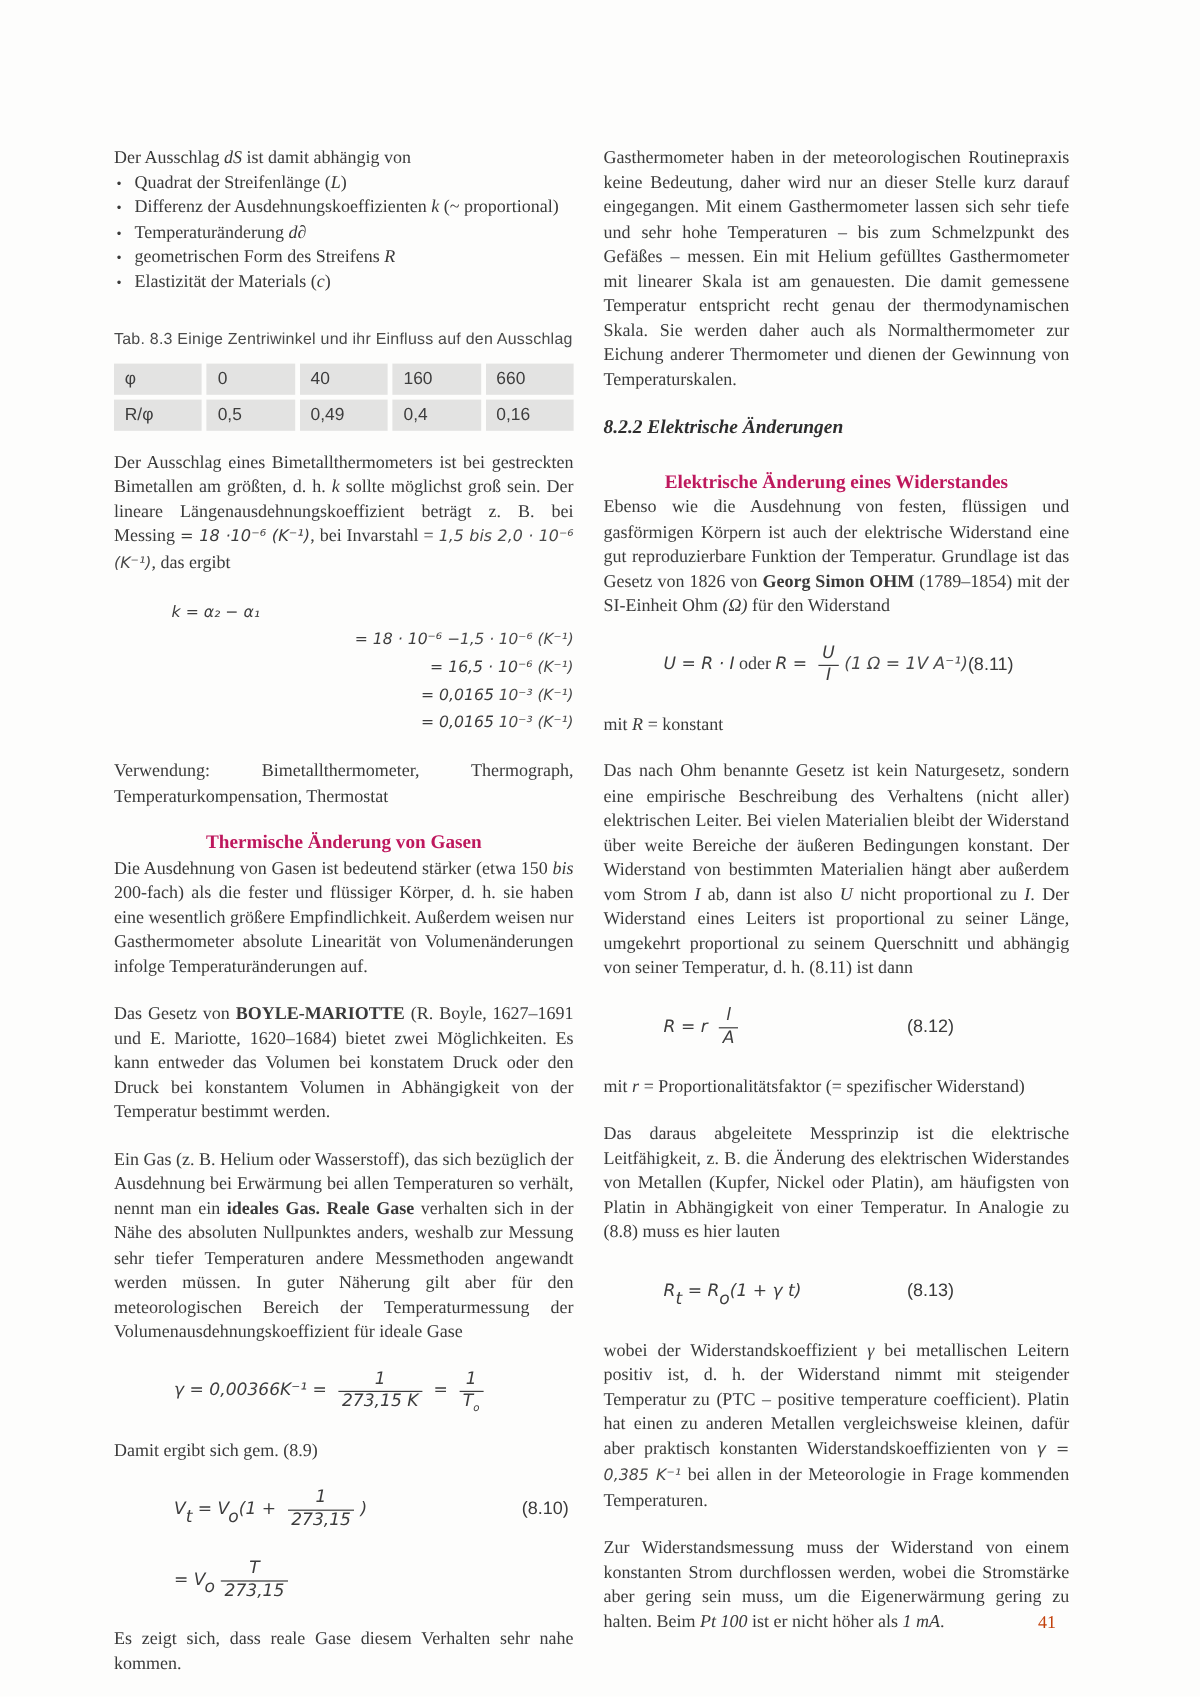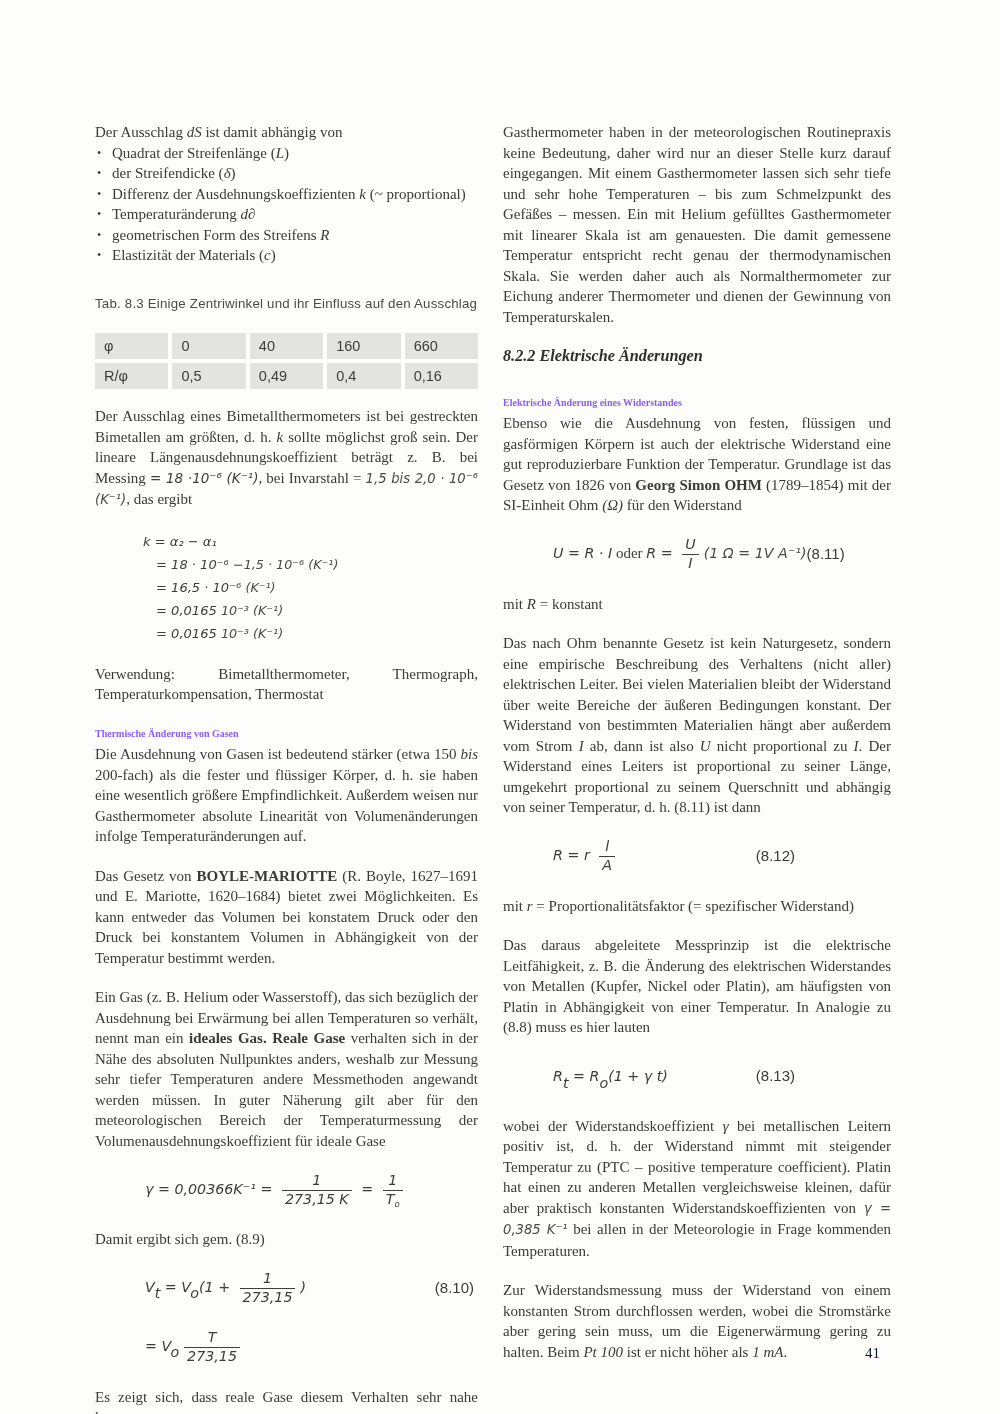"der Streifendicke (δ)" li { html: <li><span>der Streifendicke (</span><span>δ</span><span>)</span></li> -> none }
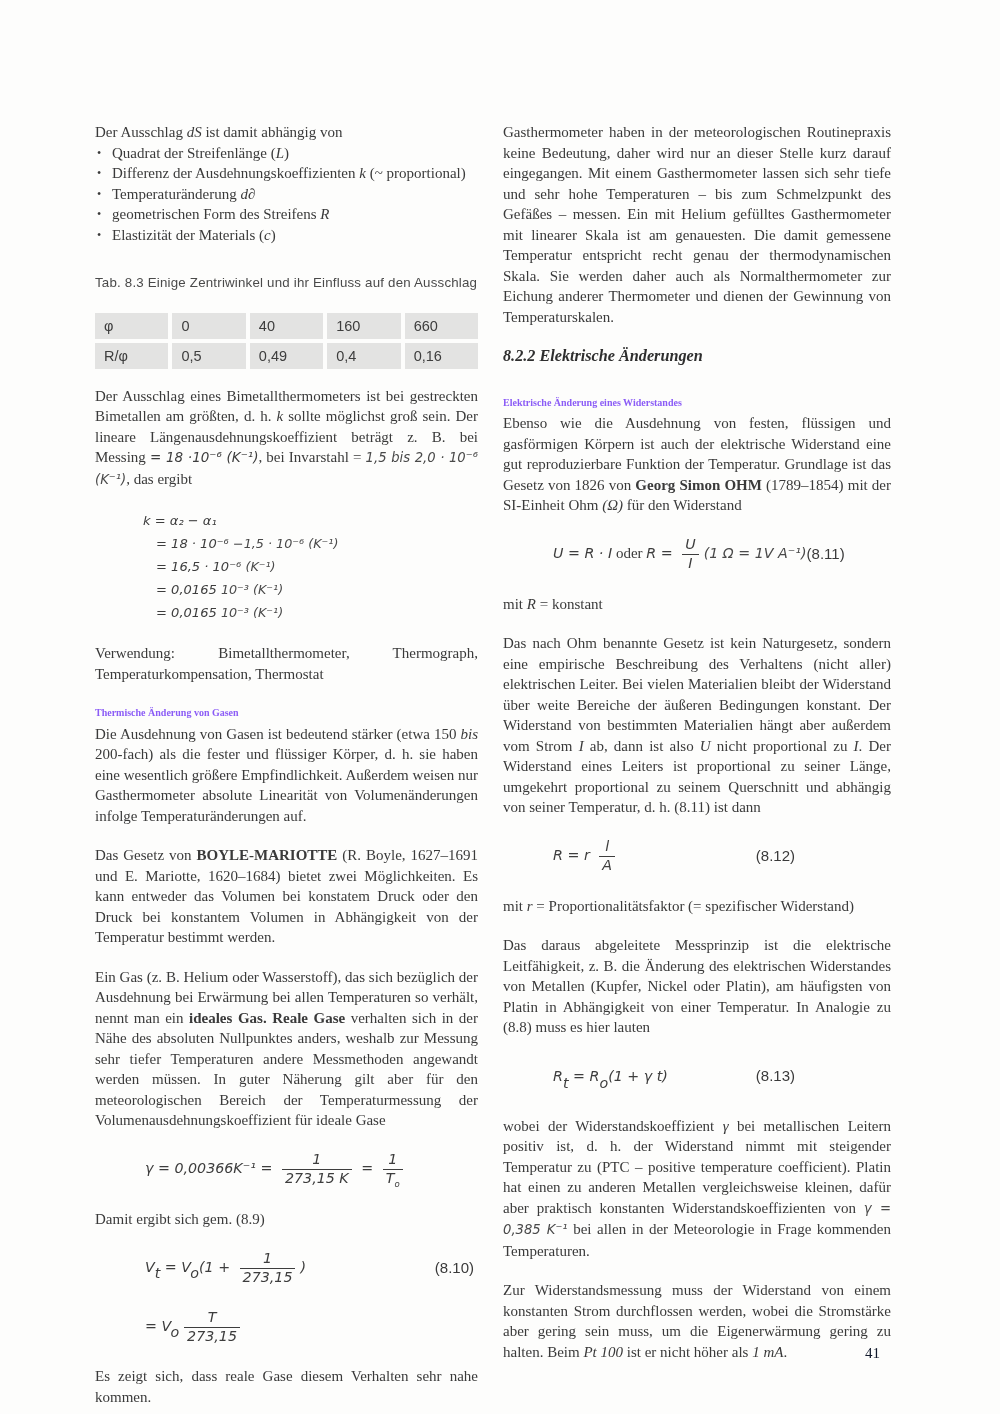"Tab. 8.3 Einige Zentriwinkel und" .tabcaption { margin: 0 0 19px 0 -> 0 0 9px 0 }
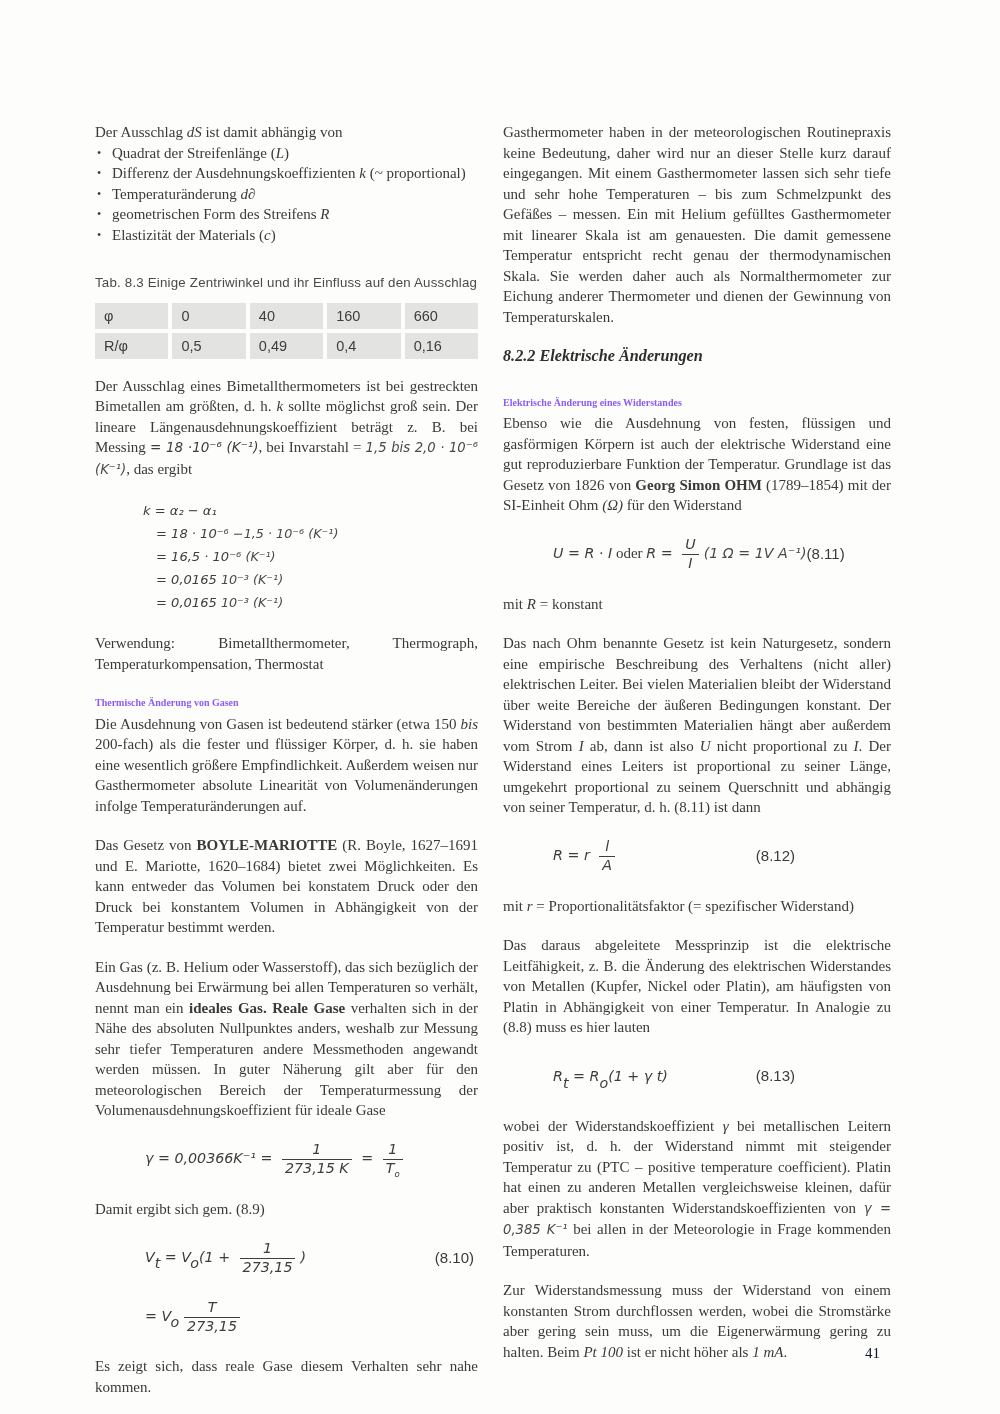"Elektrische Änderung eines Widerstandes" .subhead { color: #8b5cf6 -> #be185d; font-size: 10px -> 16px; text-align: left -> center }
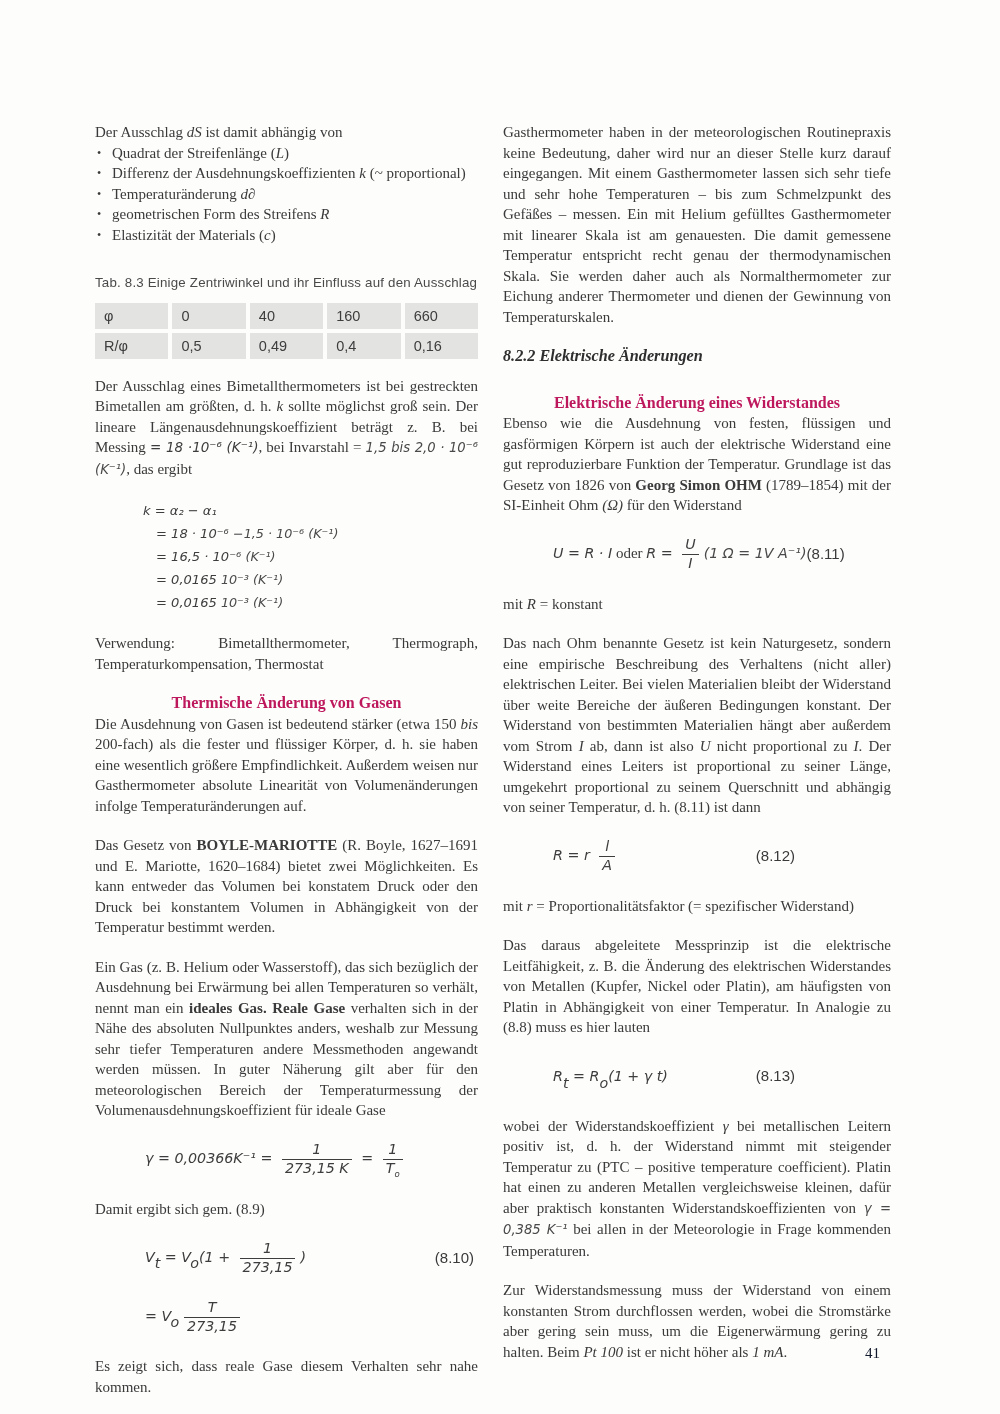"= 18 · 10⁻⁶ −1,5" .k-line + .k-line { text-align: none -> right }
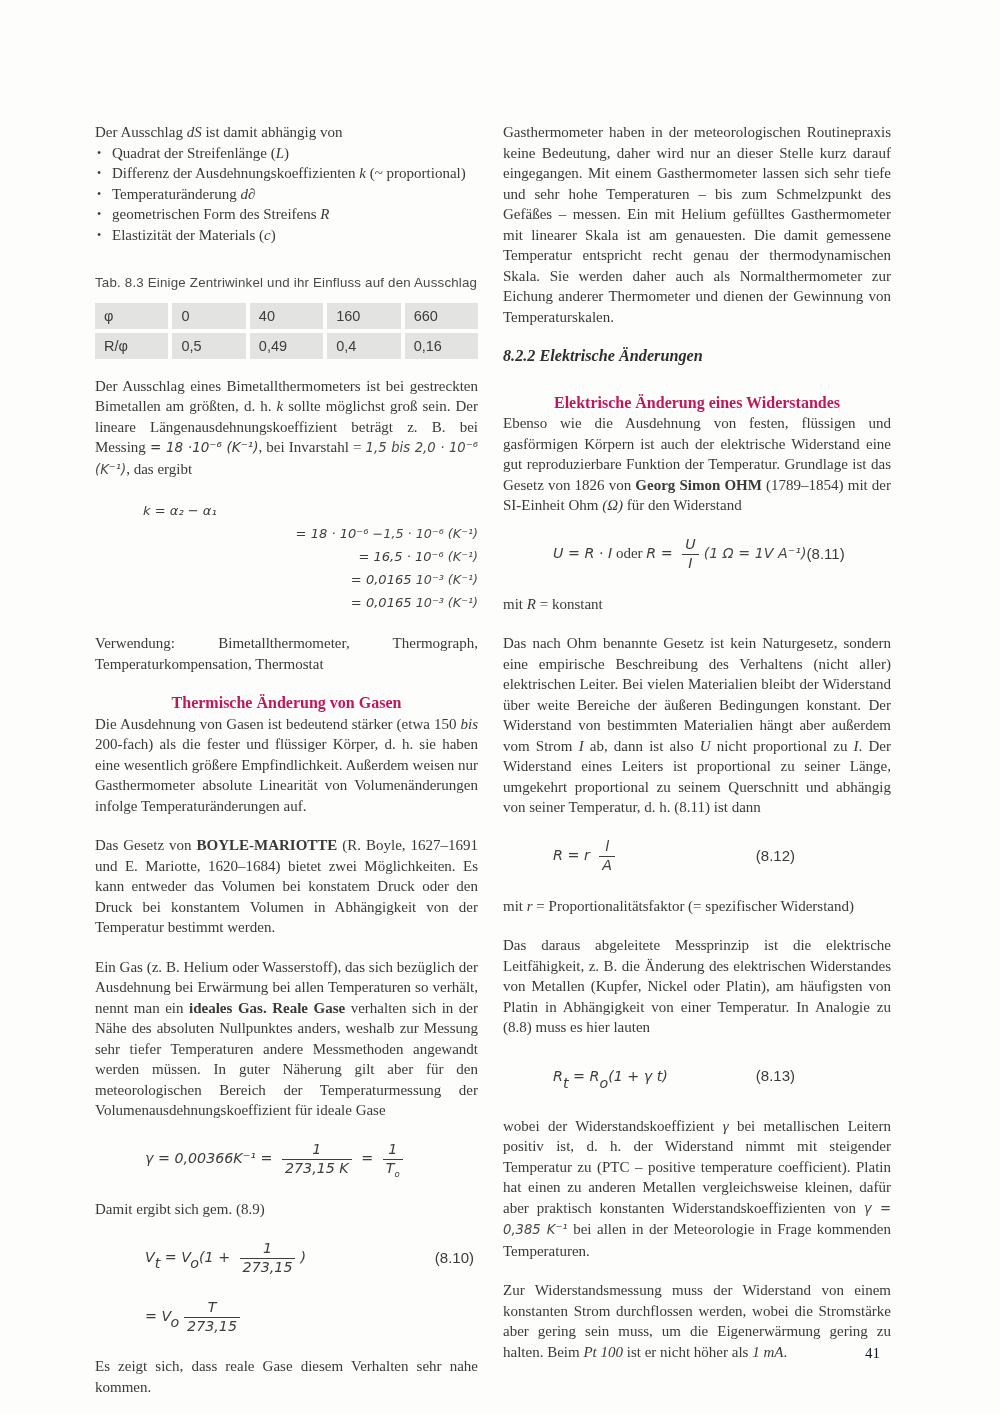"41" .pagenum { color: #0f172a -> #c2410c }
